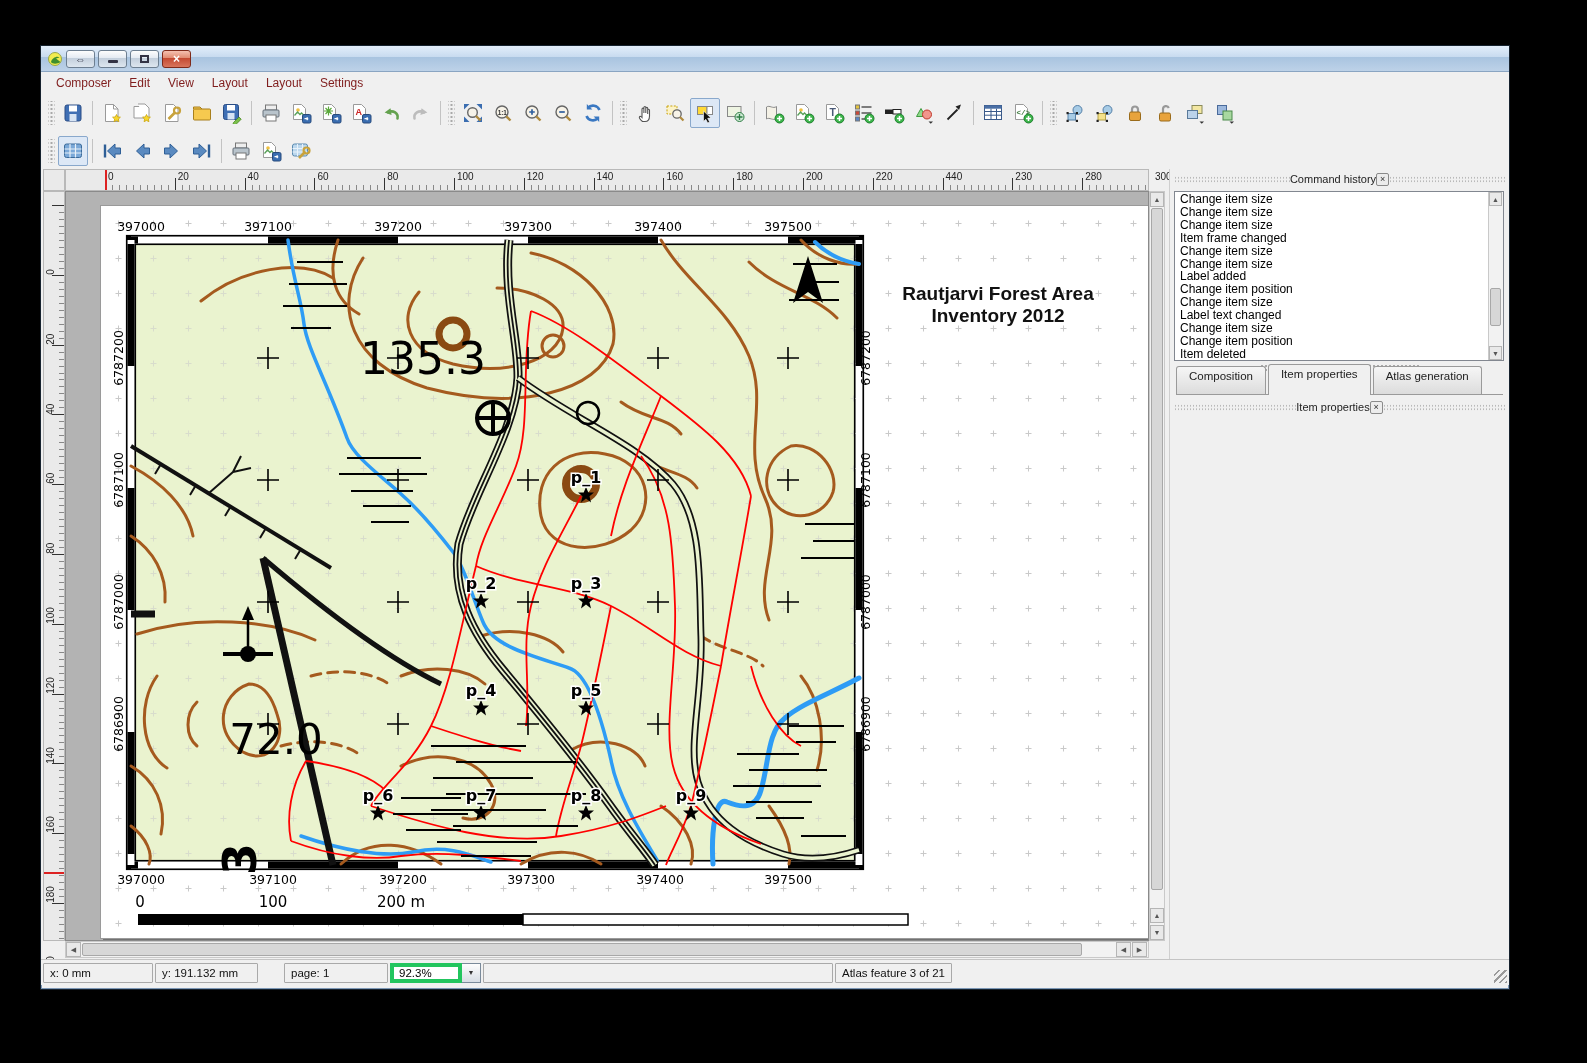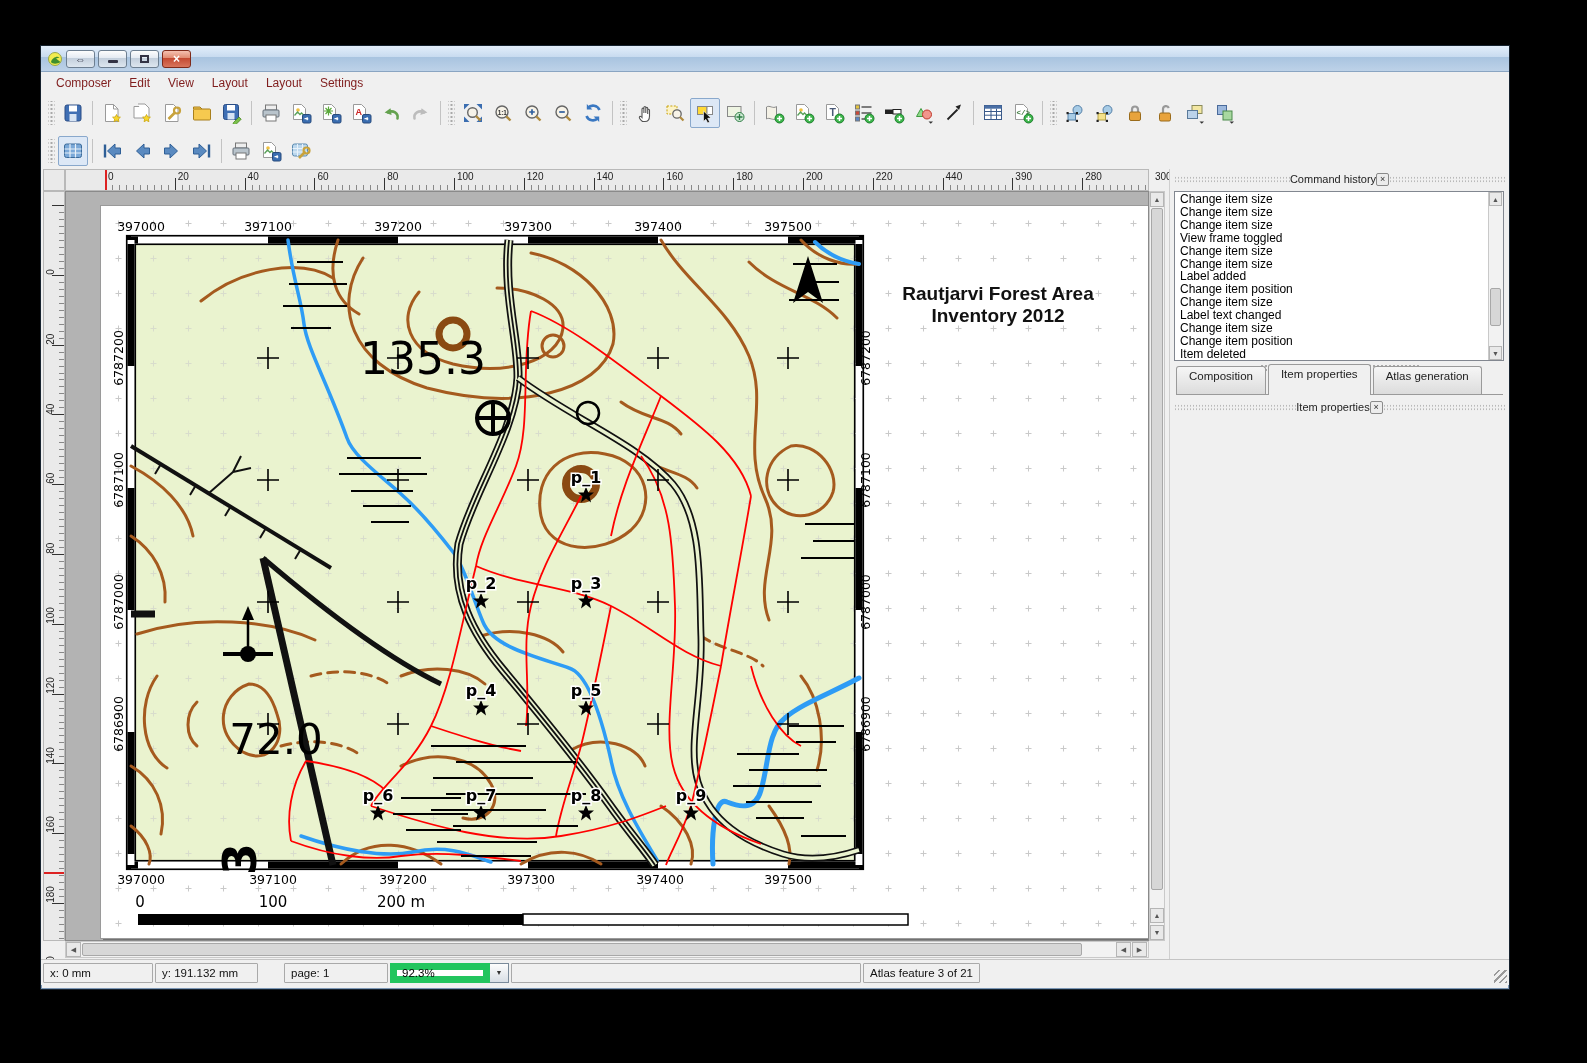"390" span { text: 390 -> 230 }
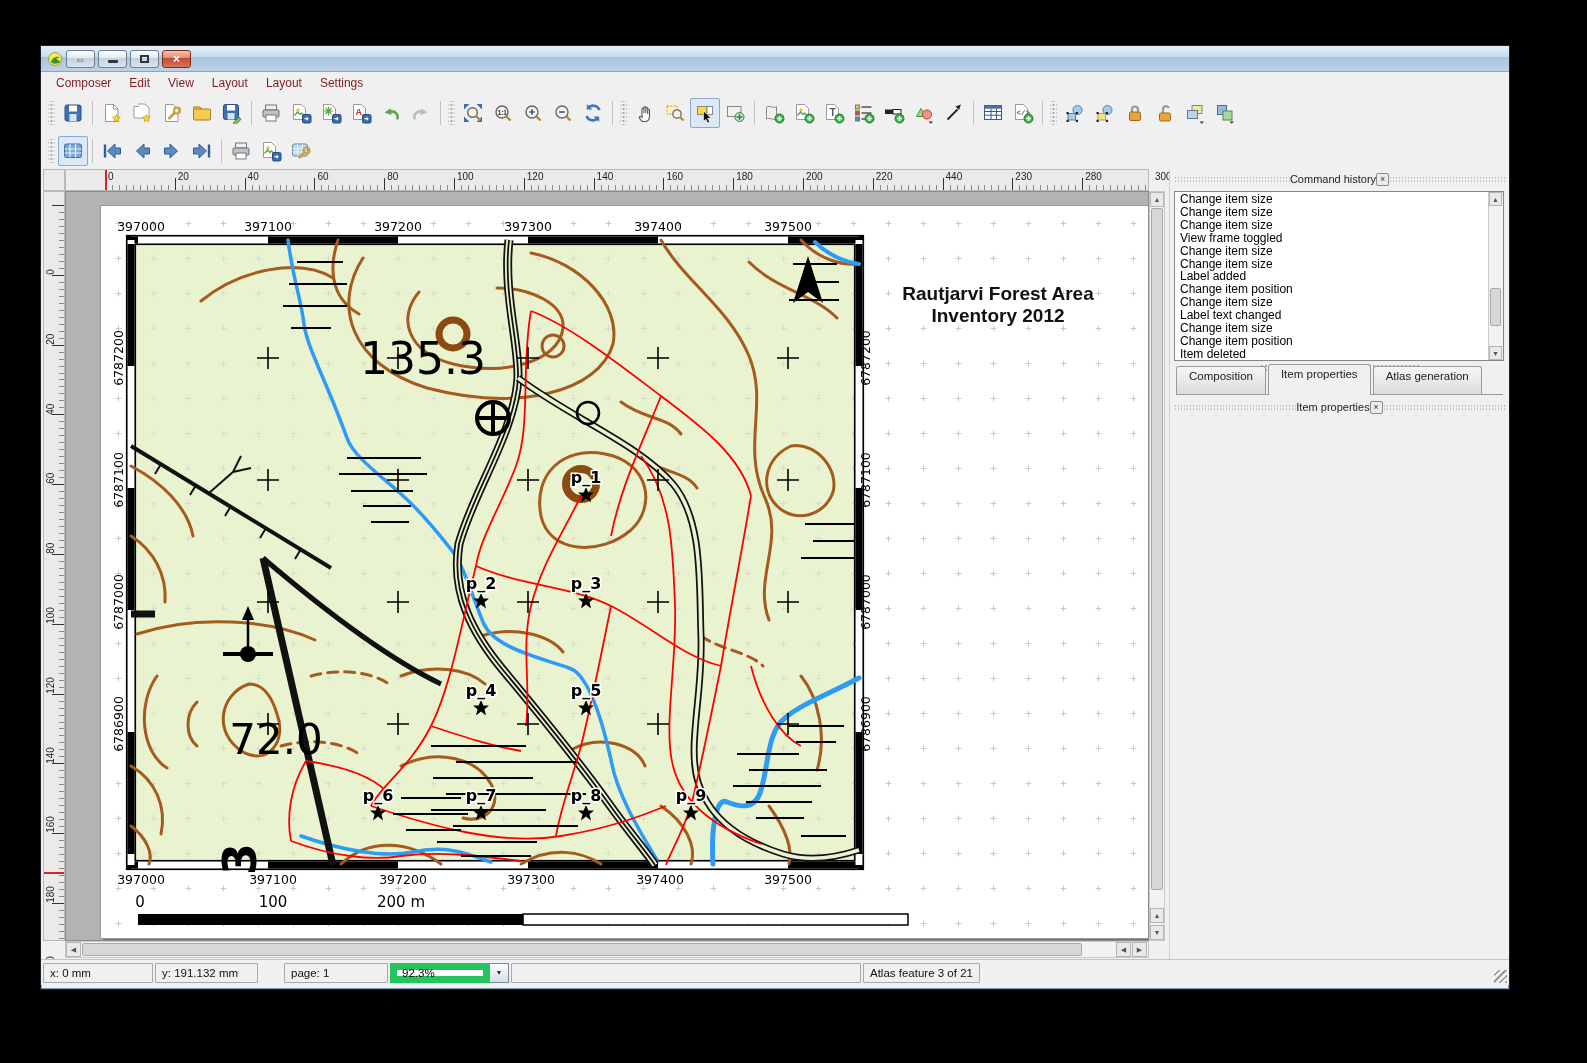"View frame toggled" div { text: View frame toggled -> Item frame changed }
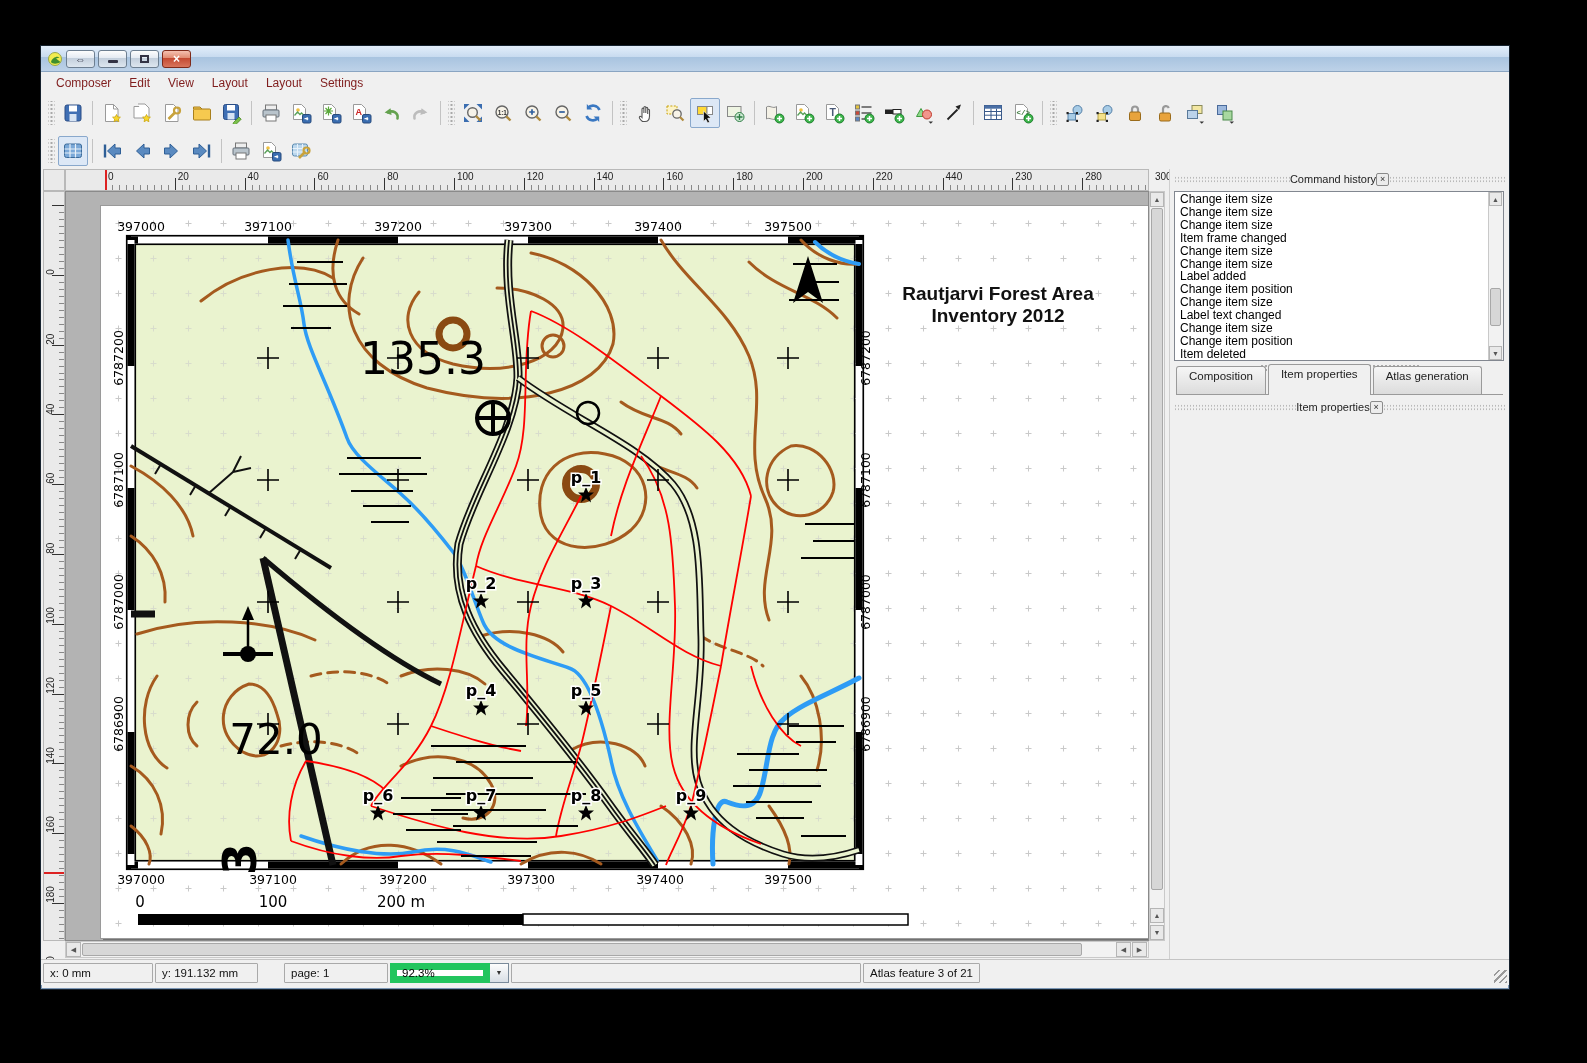"92.3%" .zcombo .zval { border: 7px solid #22c55e -> 4px solid #22c55e; width: 100px -> 72px }
